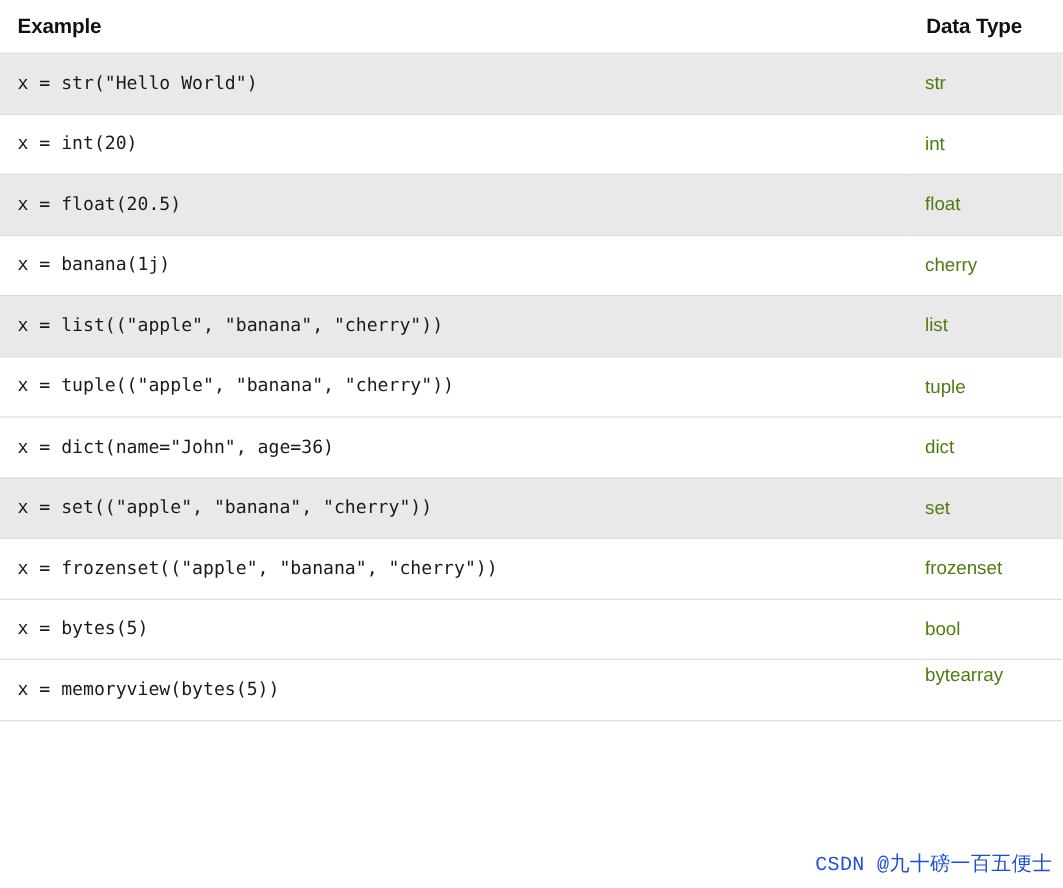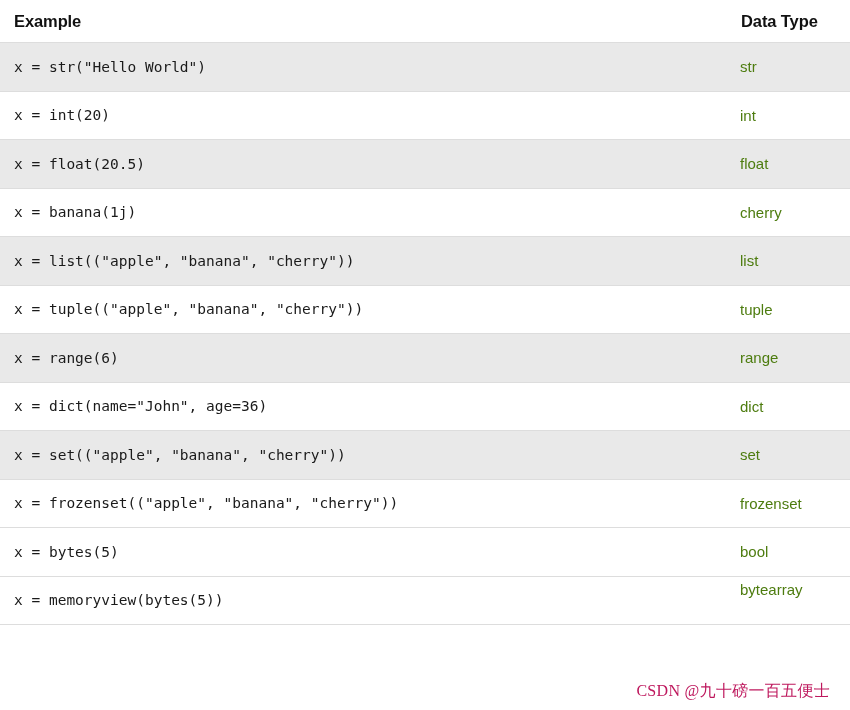"x = range(6)" tr.shaded { html: <tr> <td>x = range(6)</td> <td><span>range</span></td> </tr> -> none }
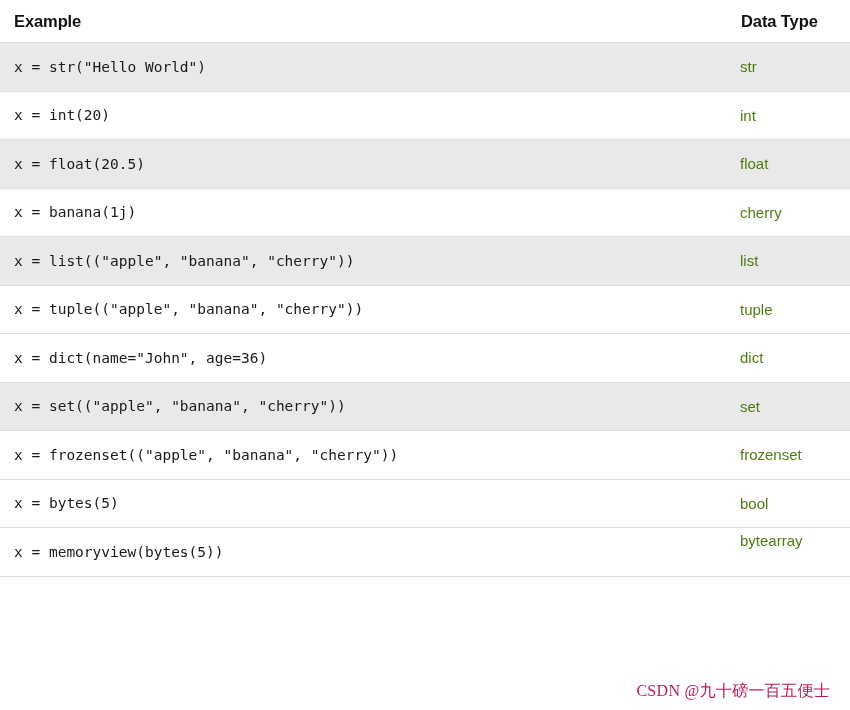"CSDN @九十磅一百五便士" #watermark { color: #be185d -> #1d4ed8; font-family: Liberation Serif, serif -> Liberation Mono, monospace; right: 20px -> 8px }
